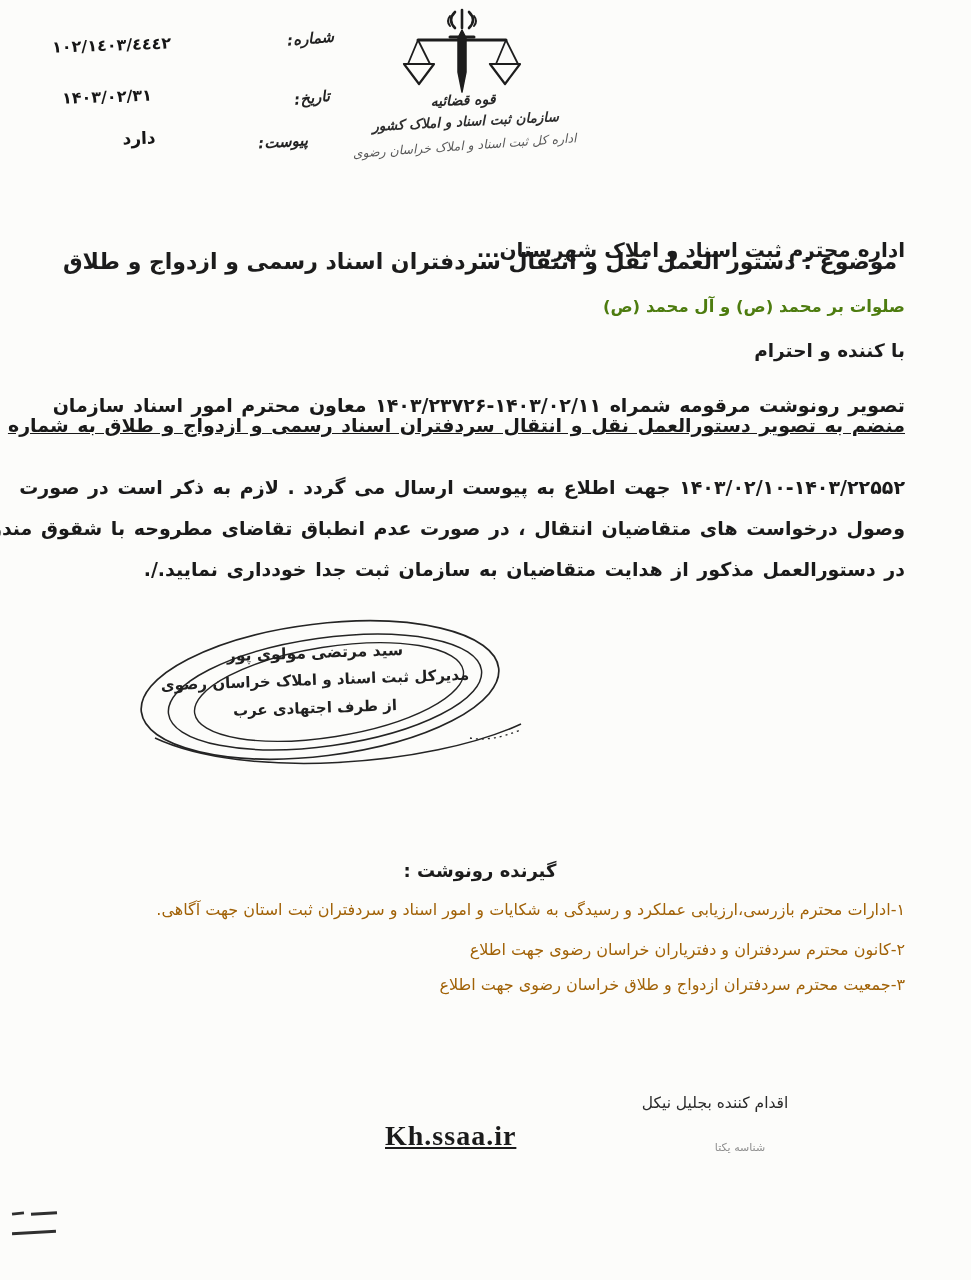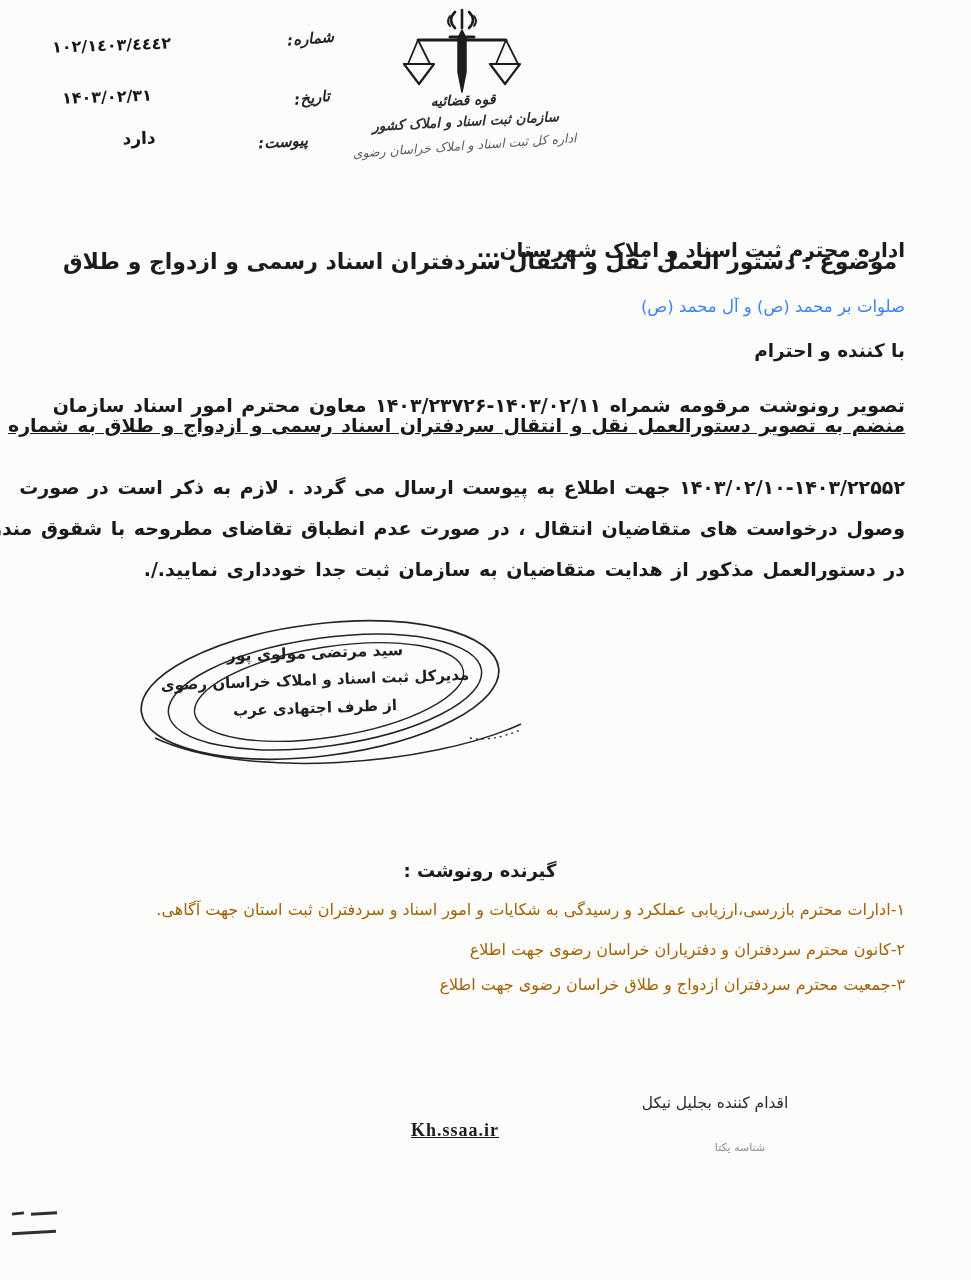"صلوات بر محمد (ص) و" .salawat { color: #3b82f6 -> #4d7c0f; font-weight: 400 -> 700 }
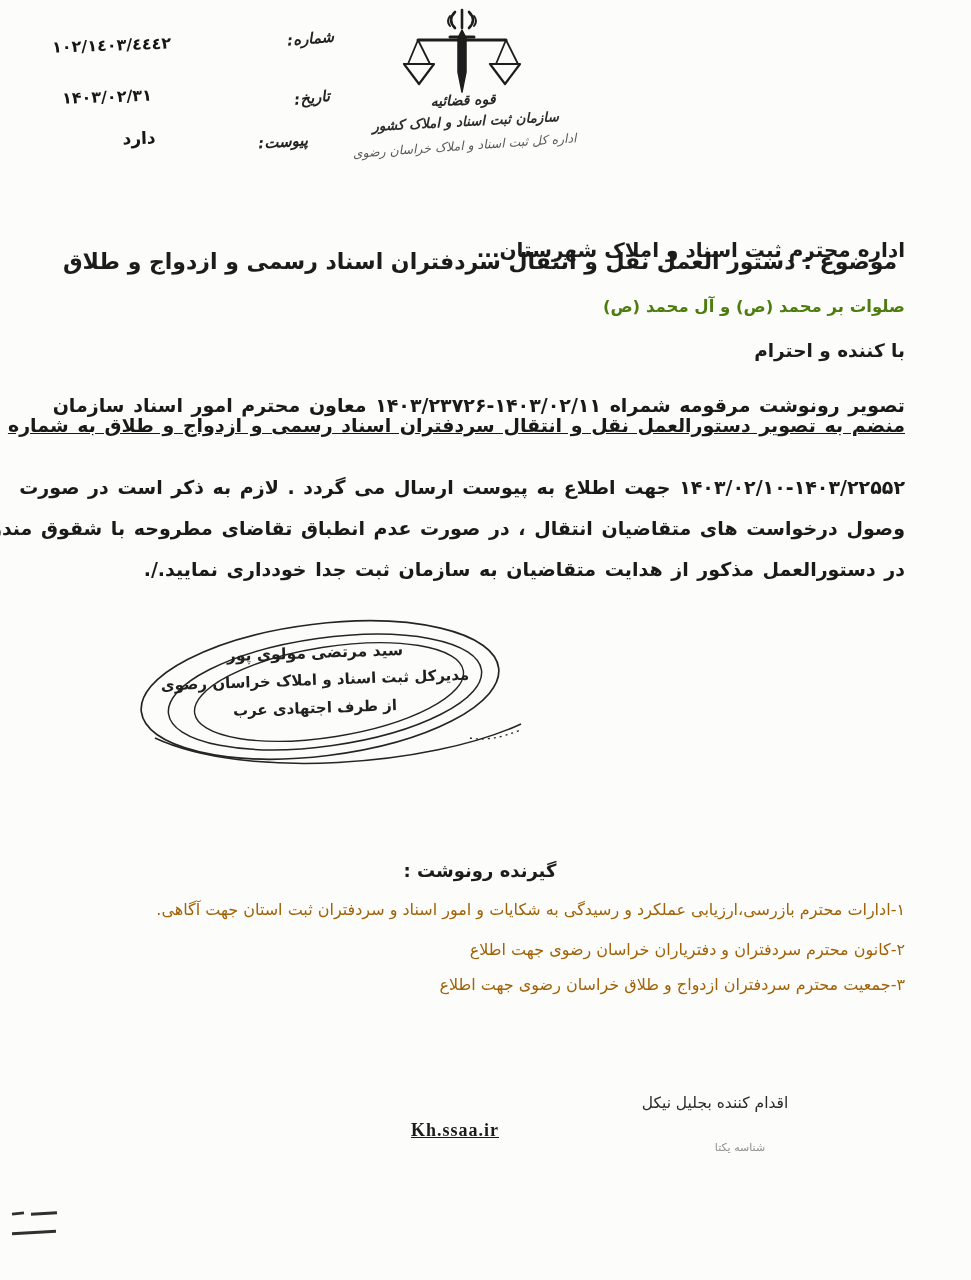"Kh.ssaa.ir" .website { font-size: 18px -> 28px; text-align: center -> none }
